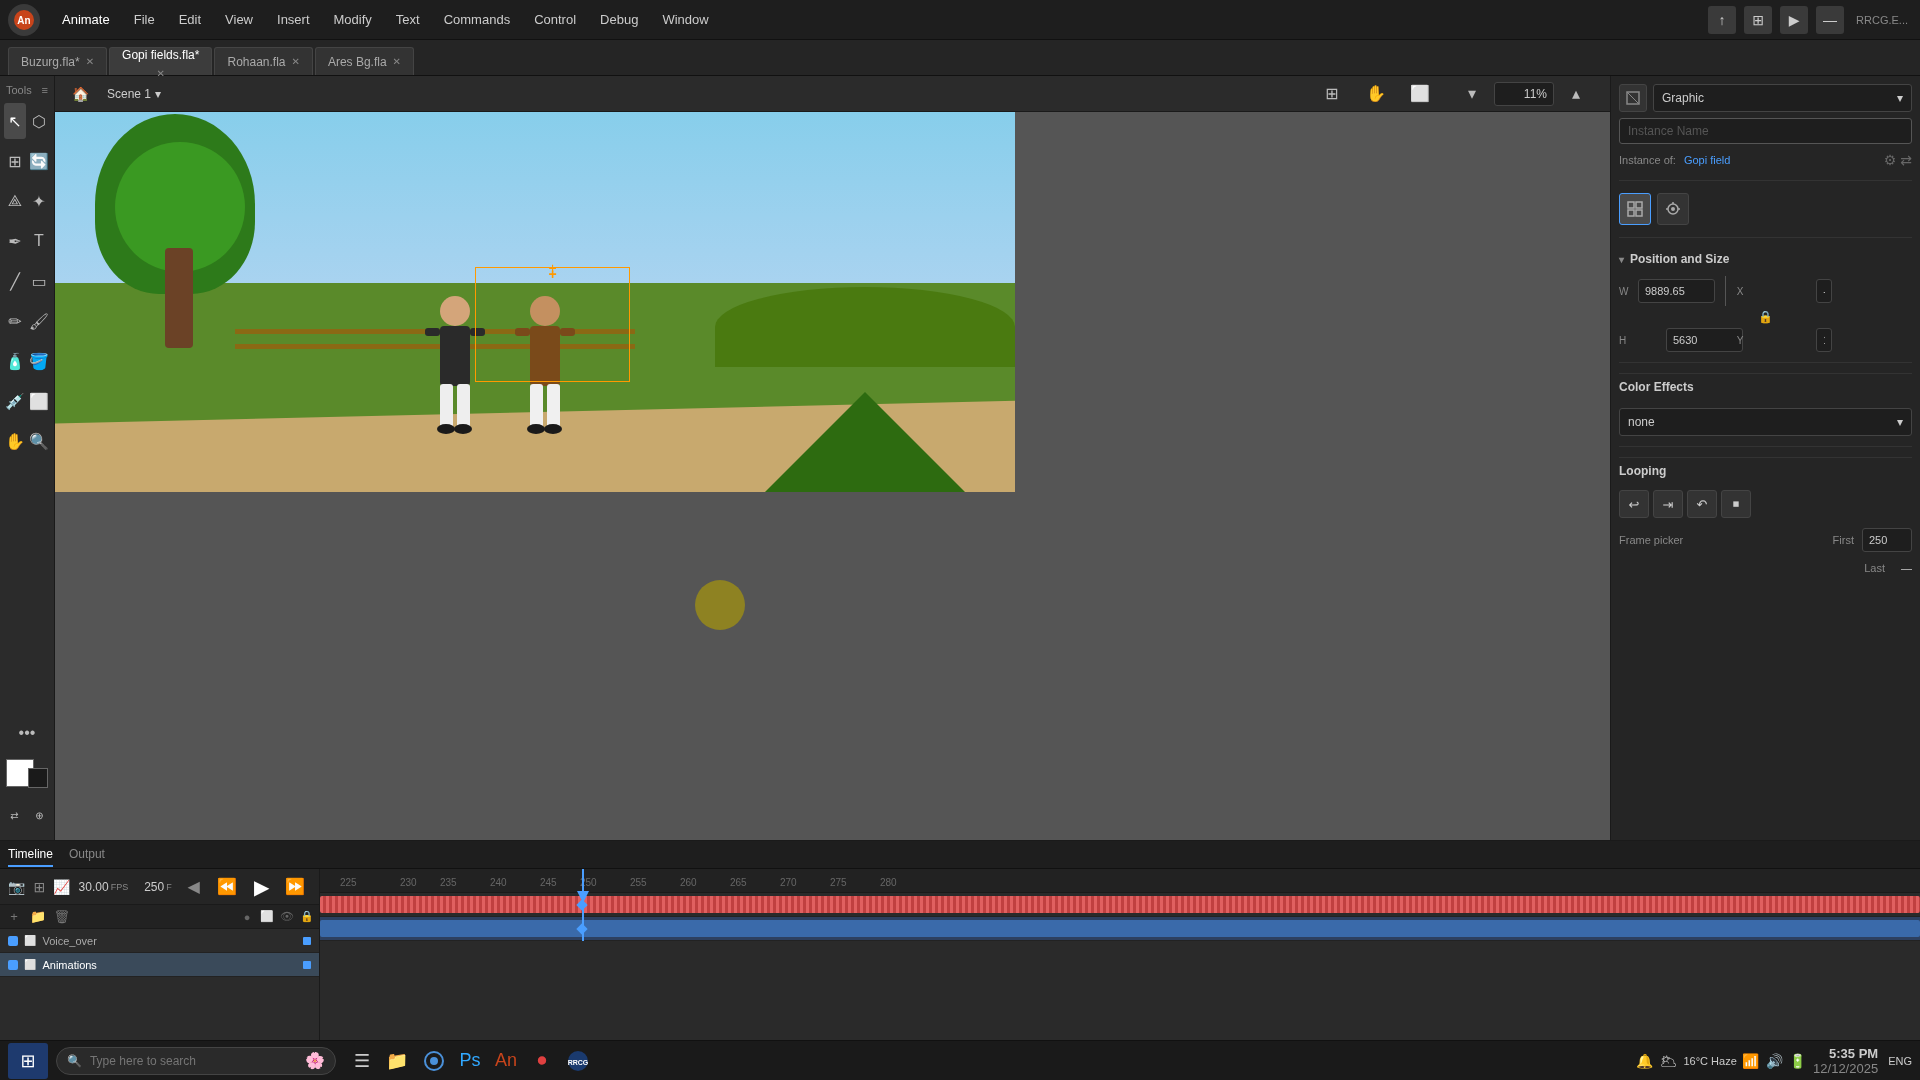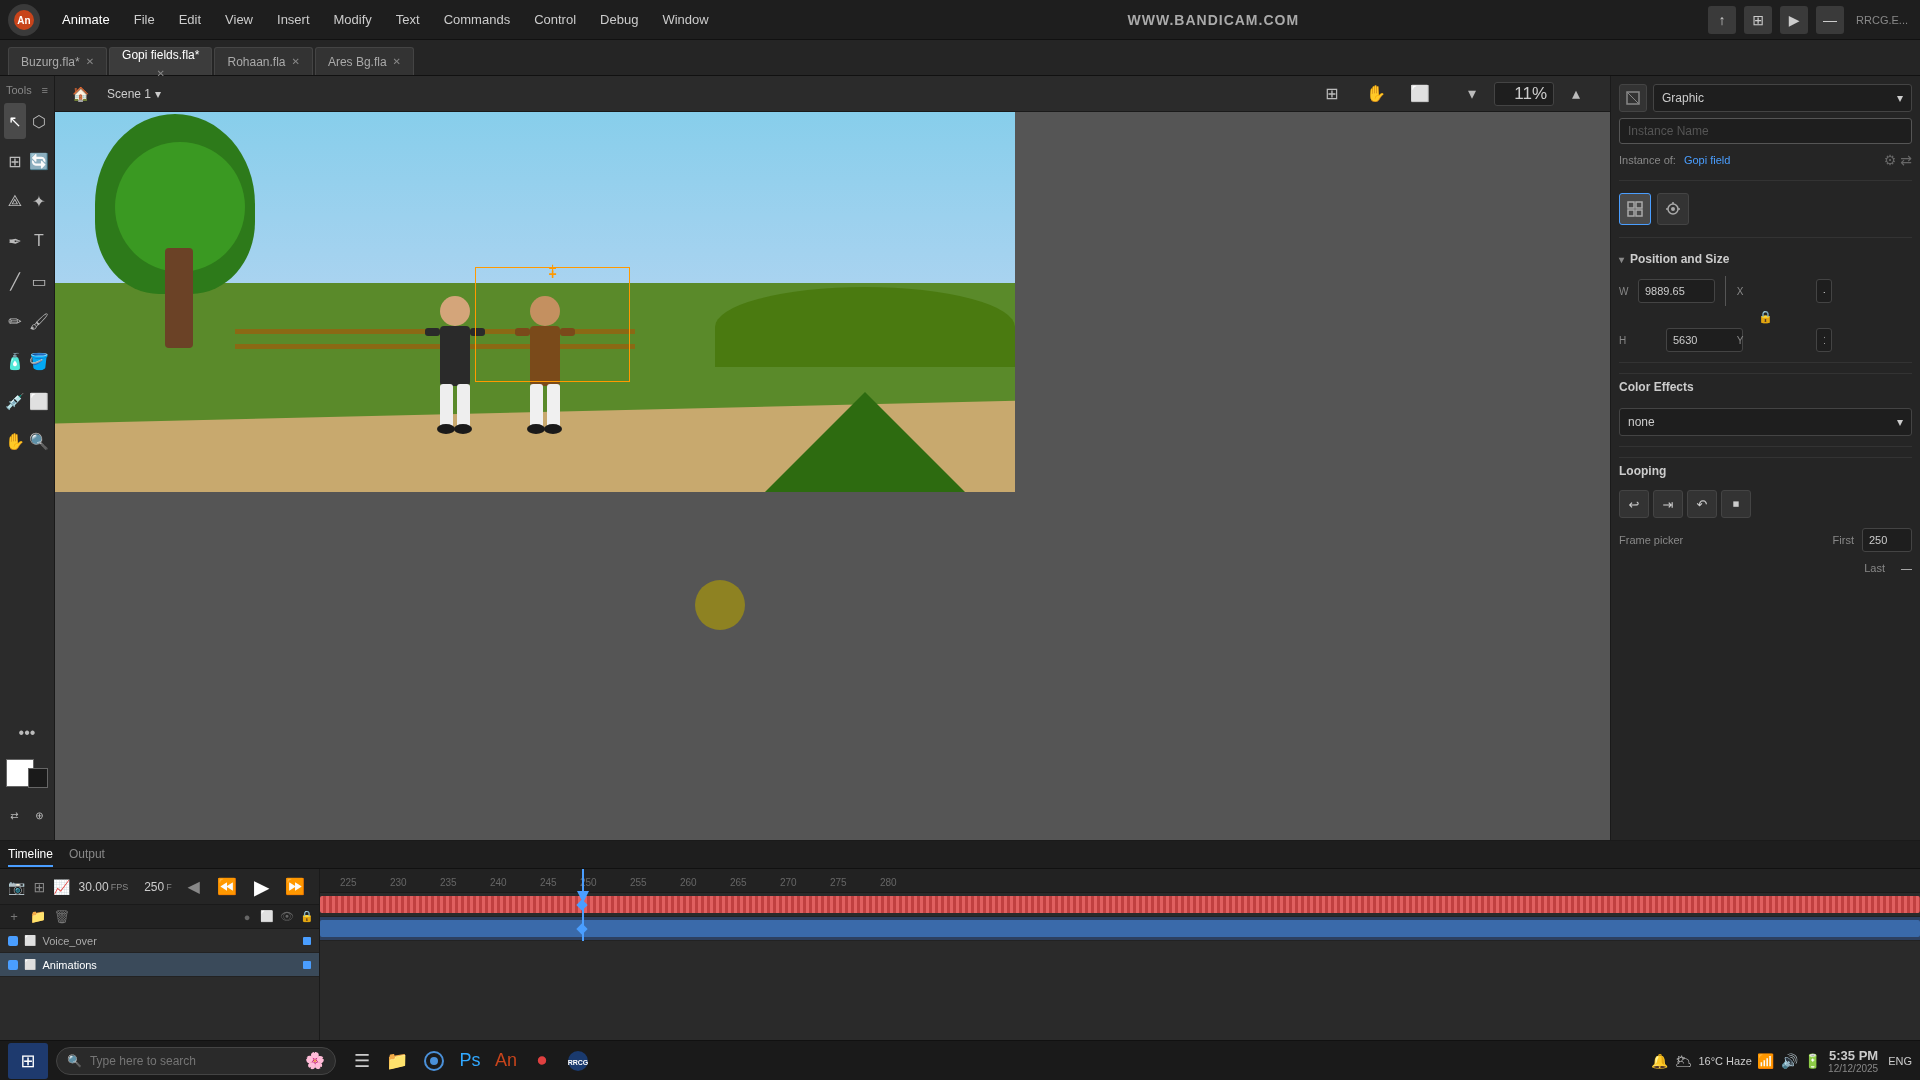"WWW.BANDICAM.COM" div.bandicam-watermark { html: <div>WWW.BANDICAM.COM</div> -> none }
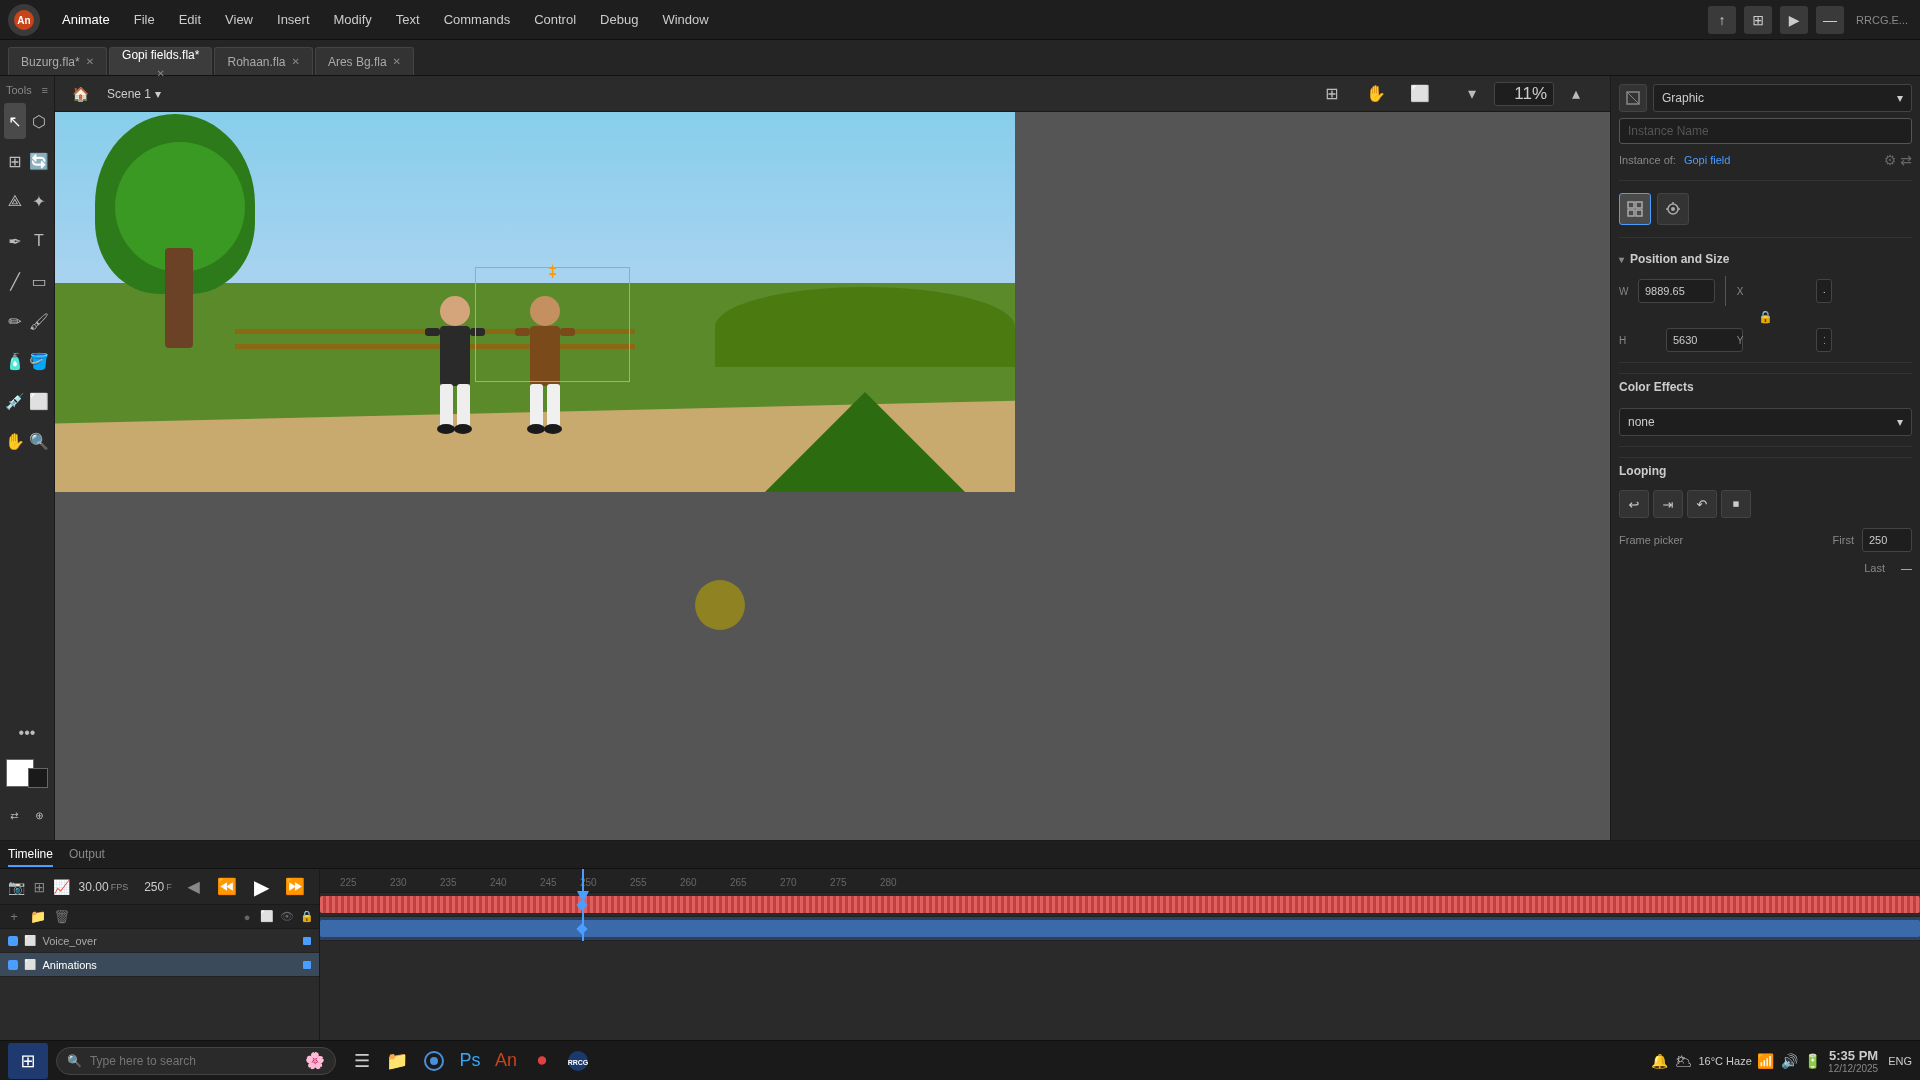"11%" .zoom-input { font-size: 17px -> 12px }
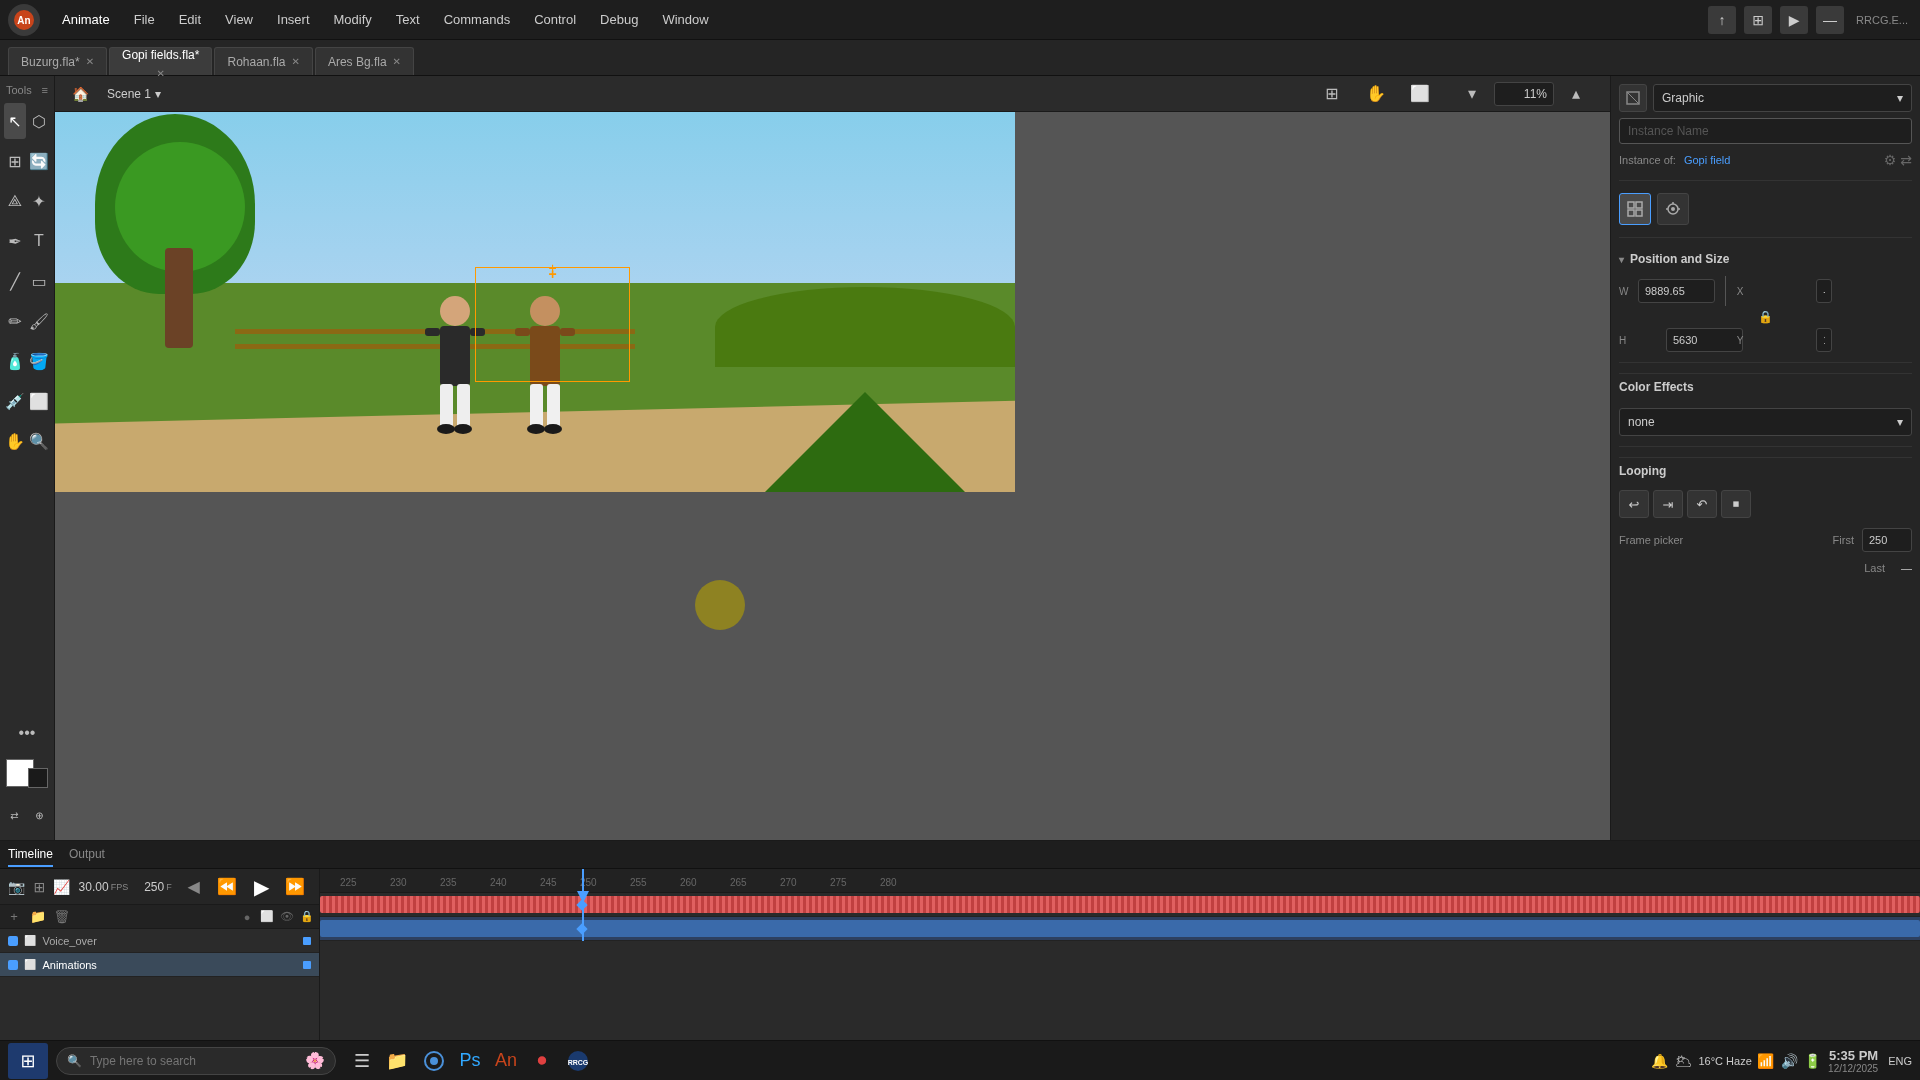"230" span.ruler-mark { left: 70px -> 80px }
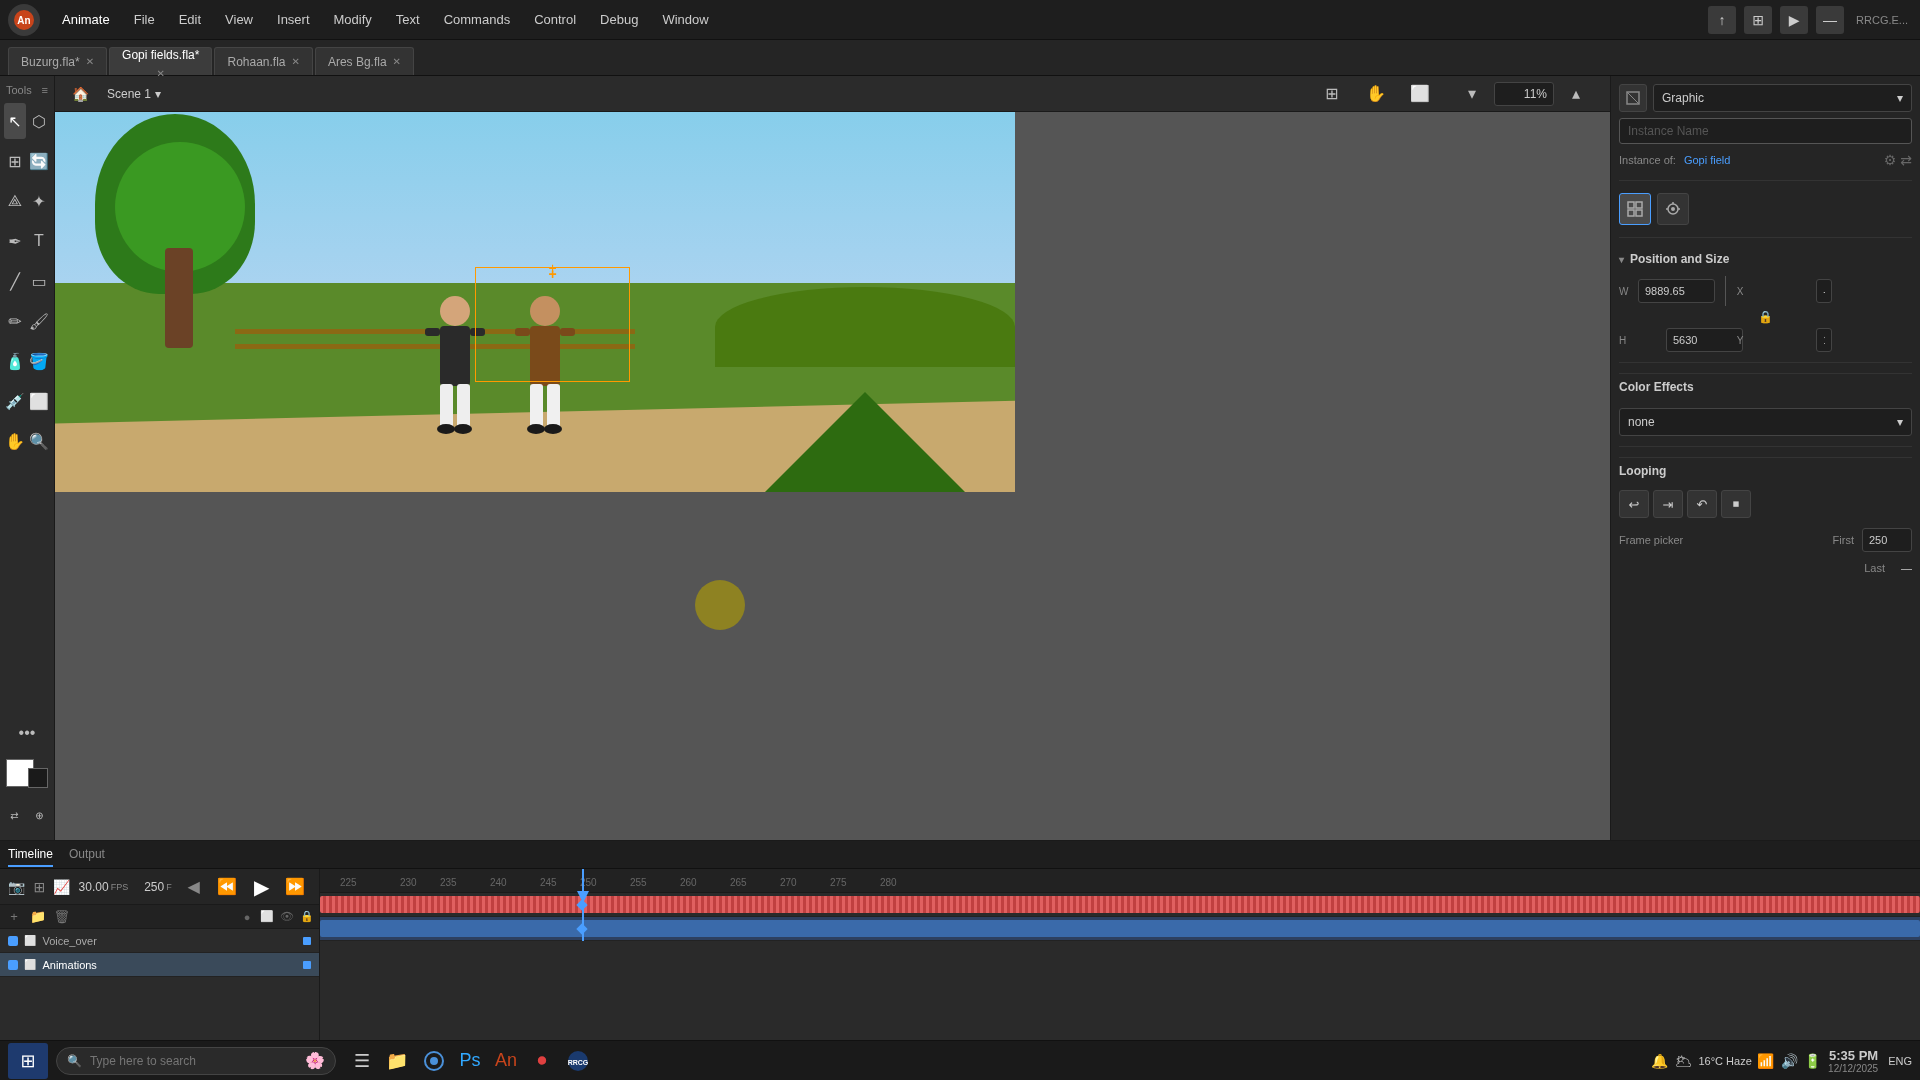"12/12/2025" .taskbar-time .date { font-size: 10px -> 13px }
